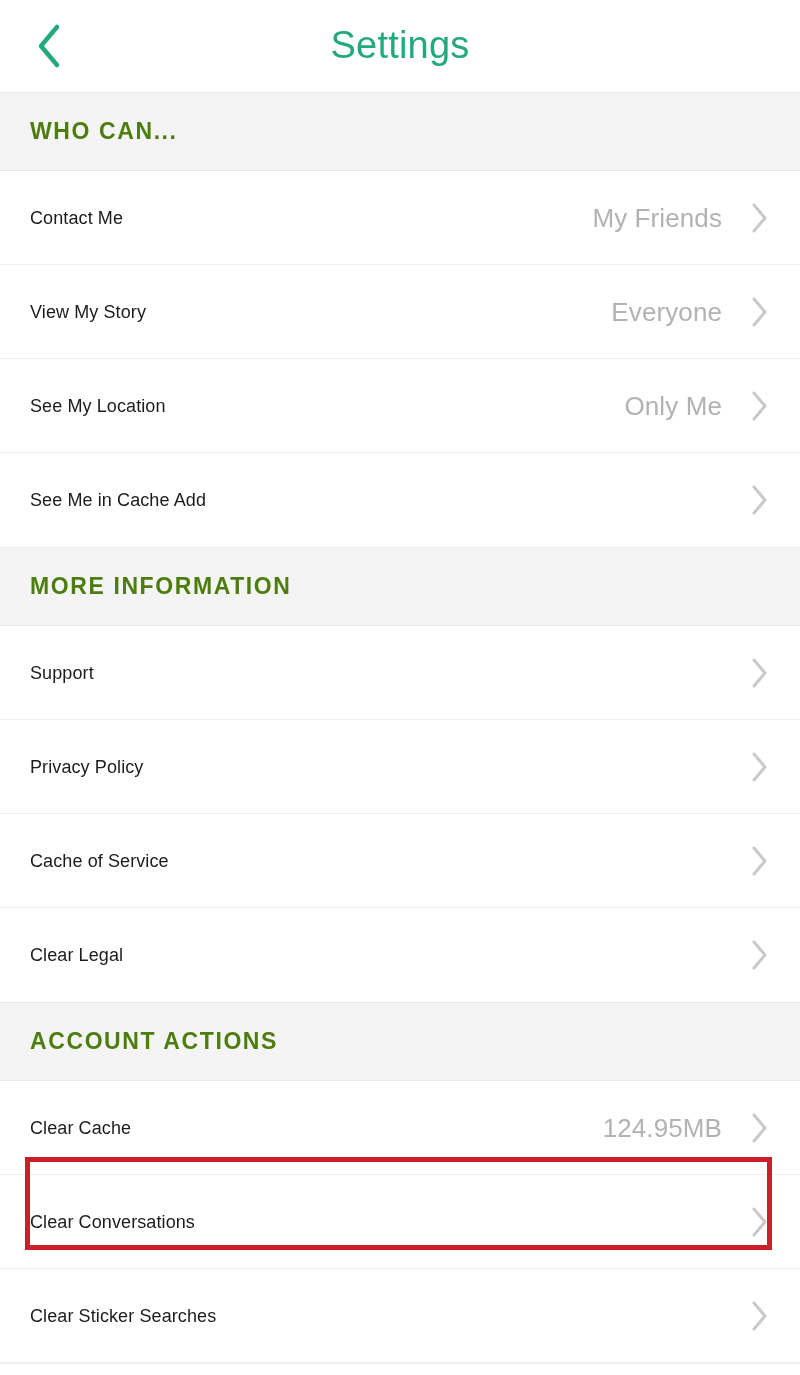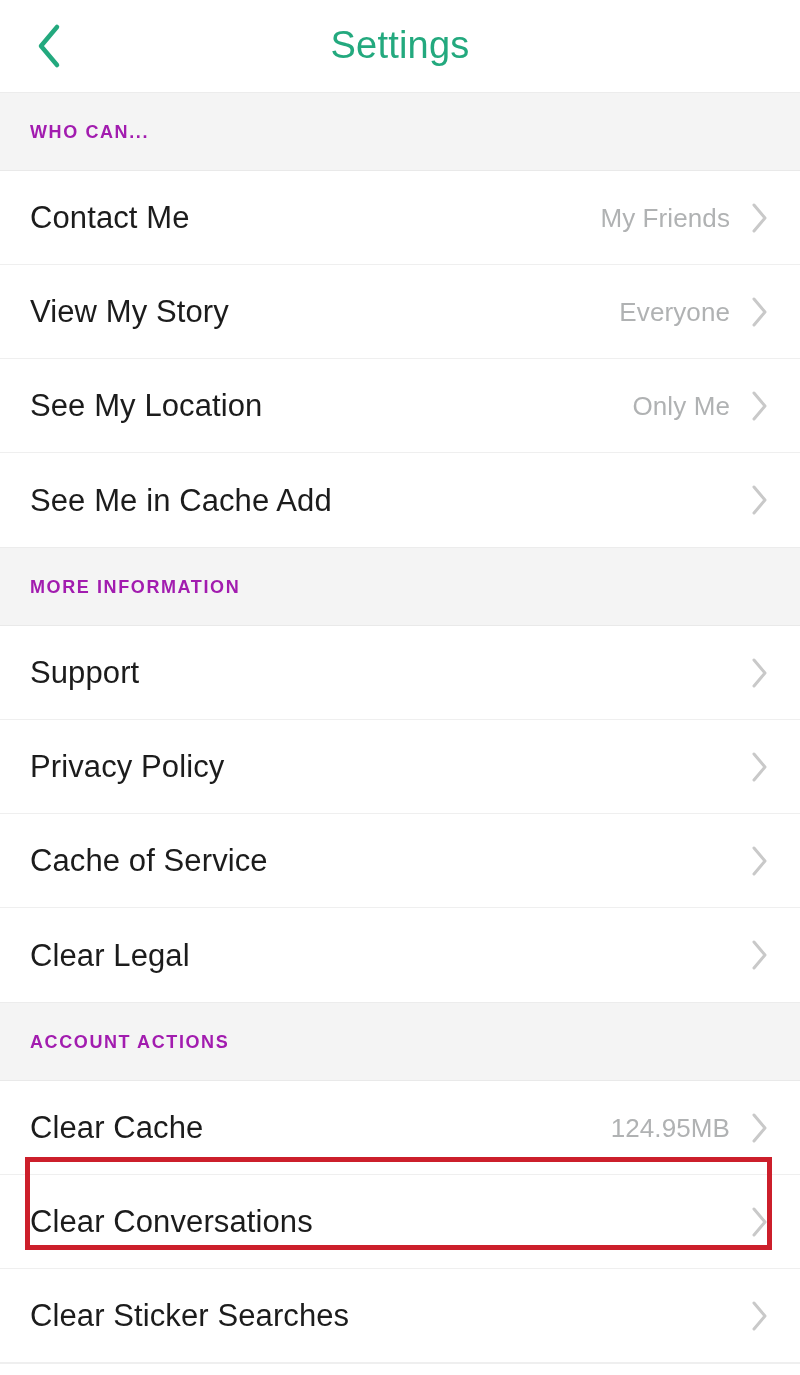"WHO CAN..." .section-header .label { color: #a21caf -> #4d7c0f; font-size: 18px -> 23px }
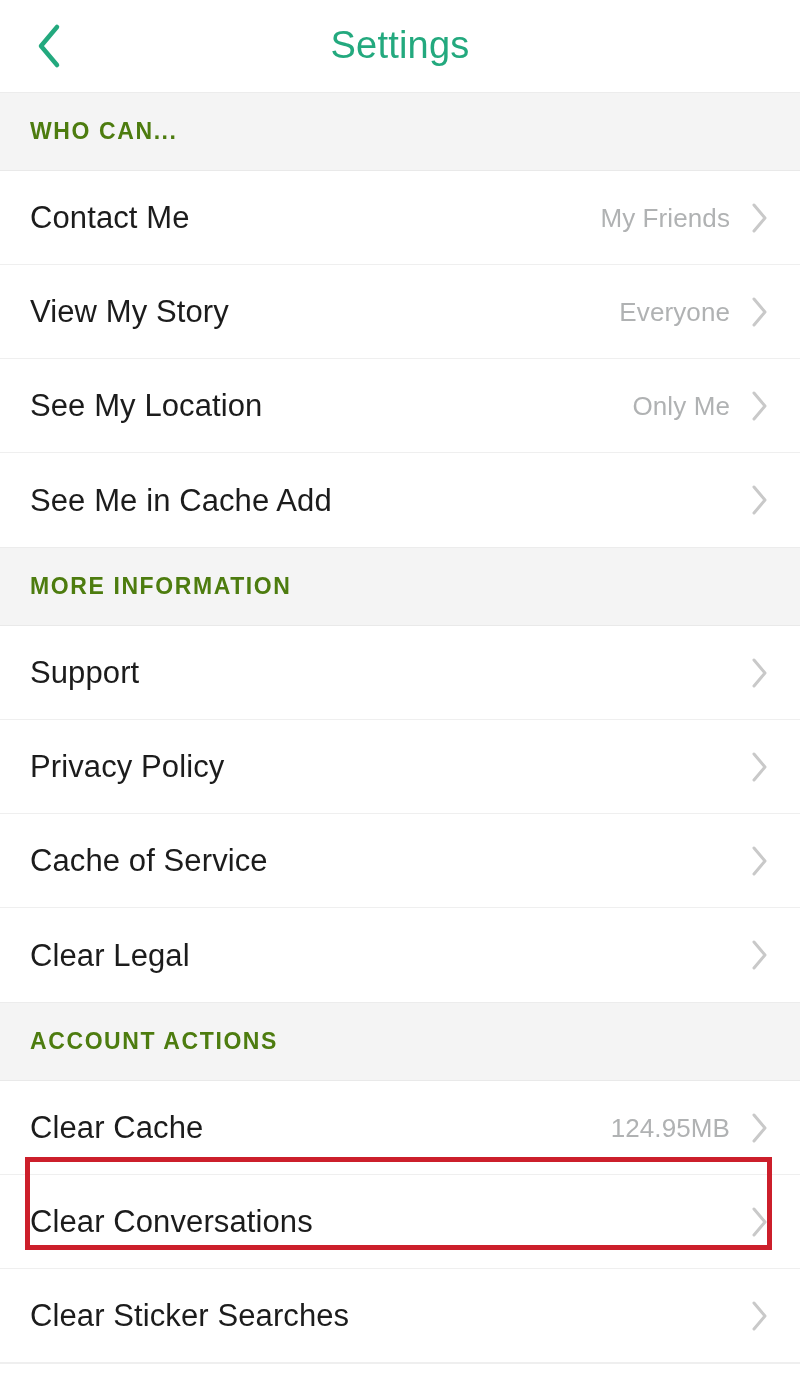"Contact Me" .row .row-label { font-size: 31px -> 18px }
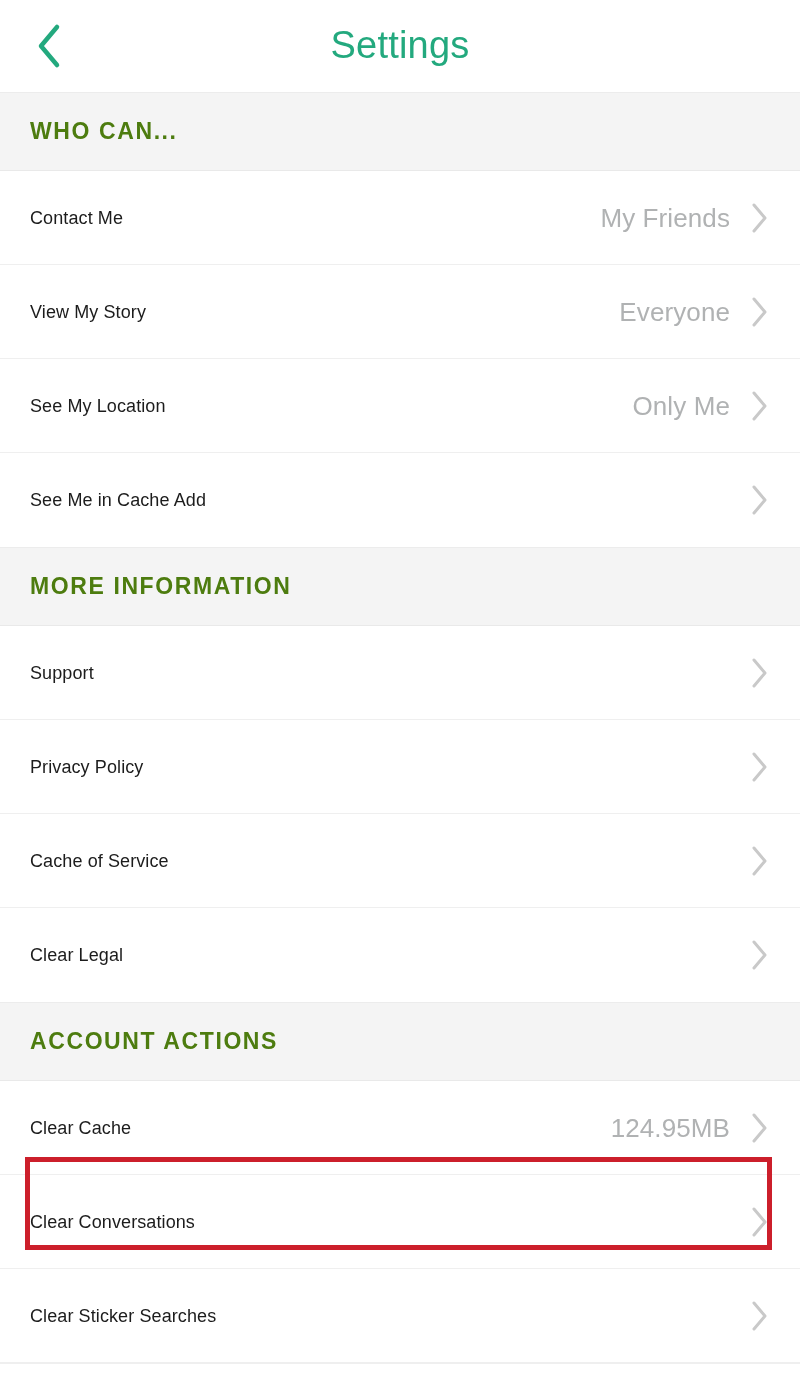"My Friends" .row .row-value { margin-right: 18px -> 26px }
